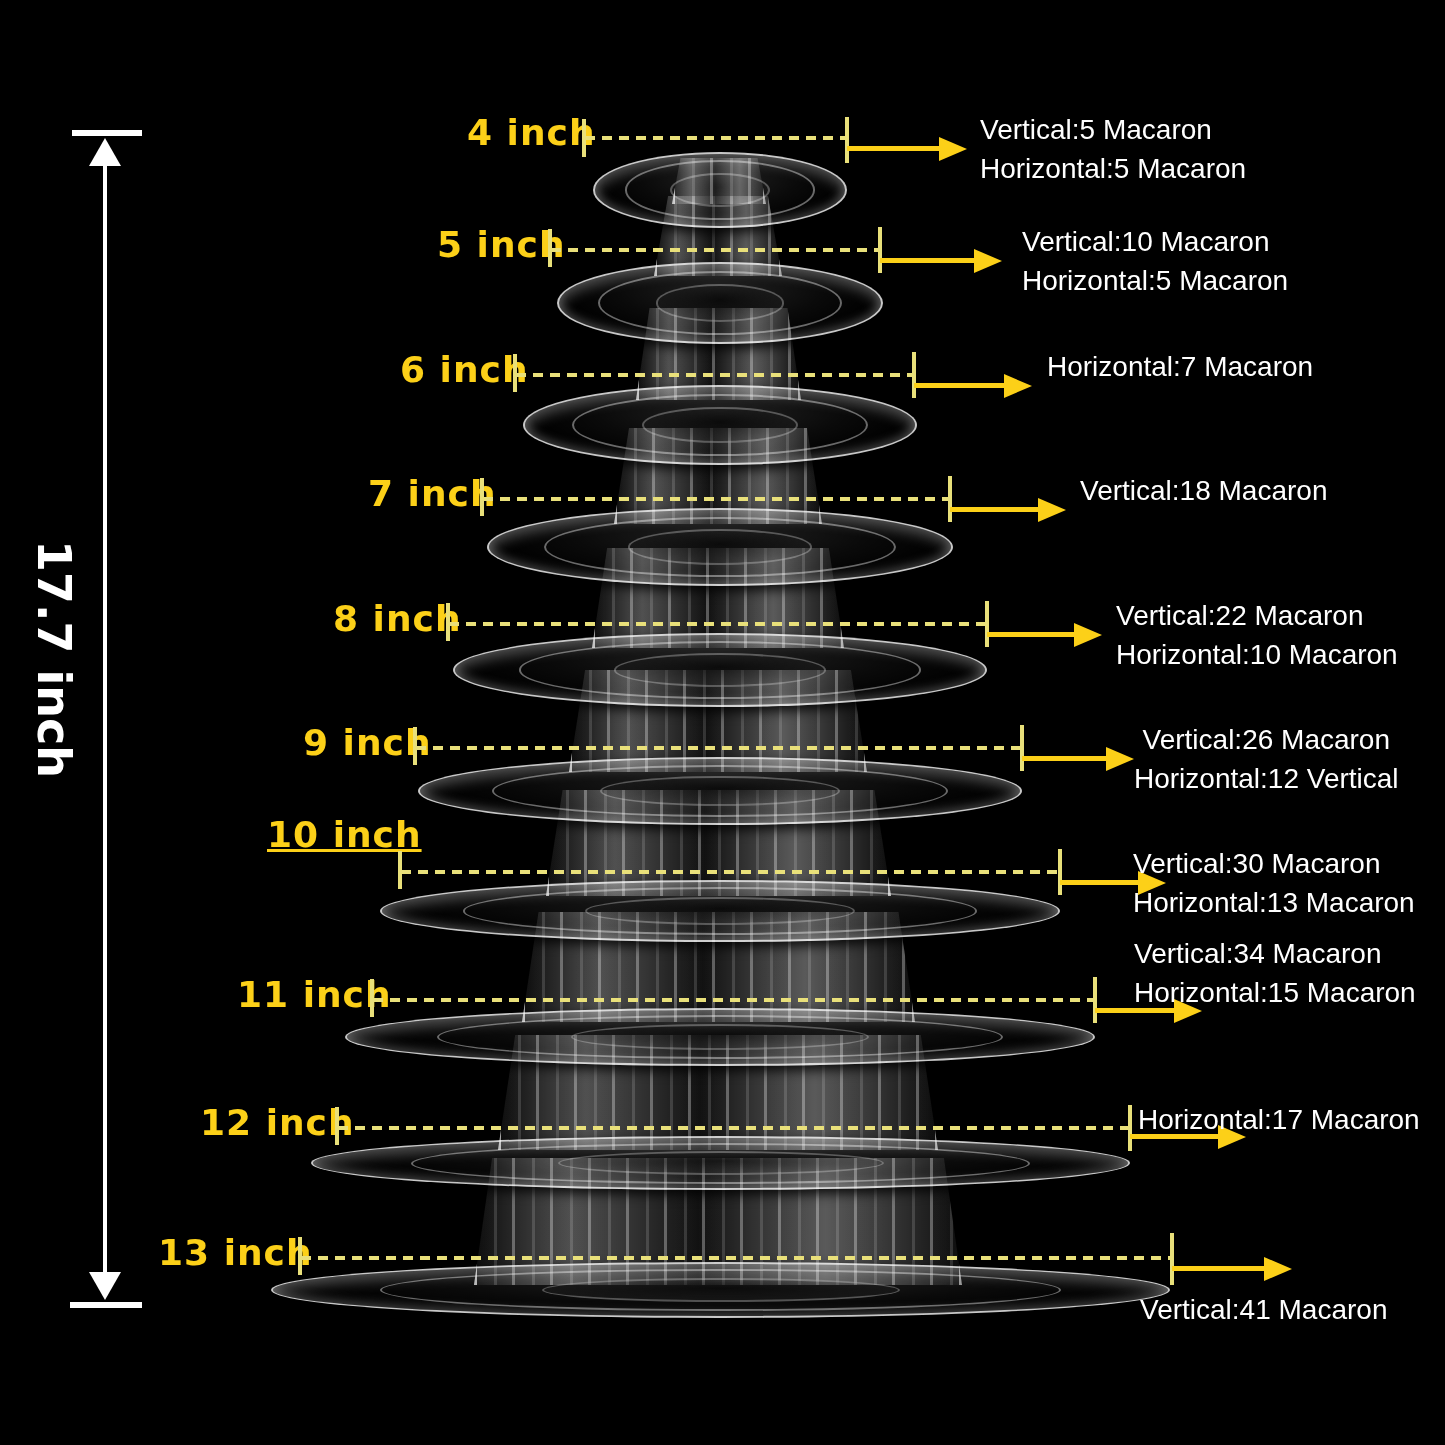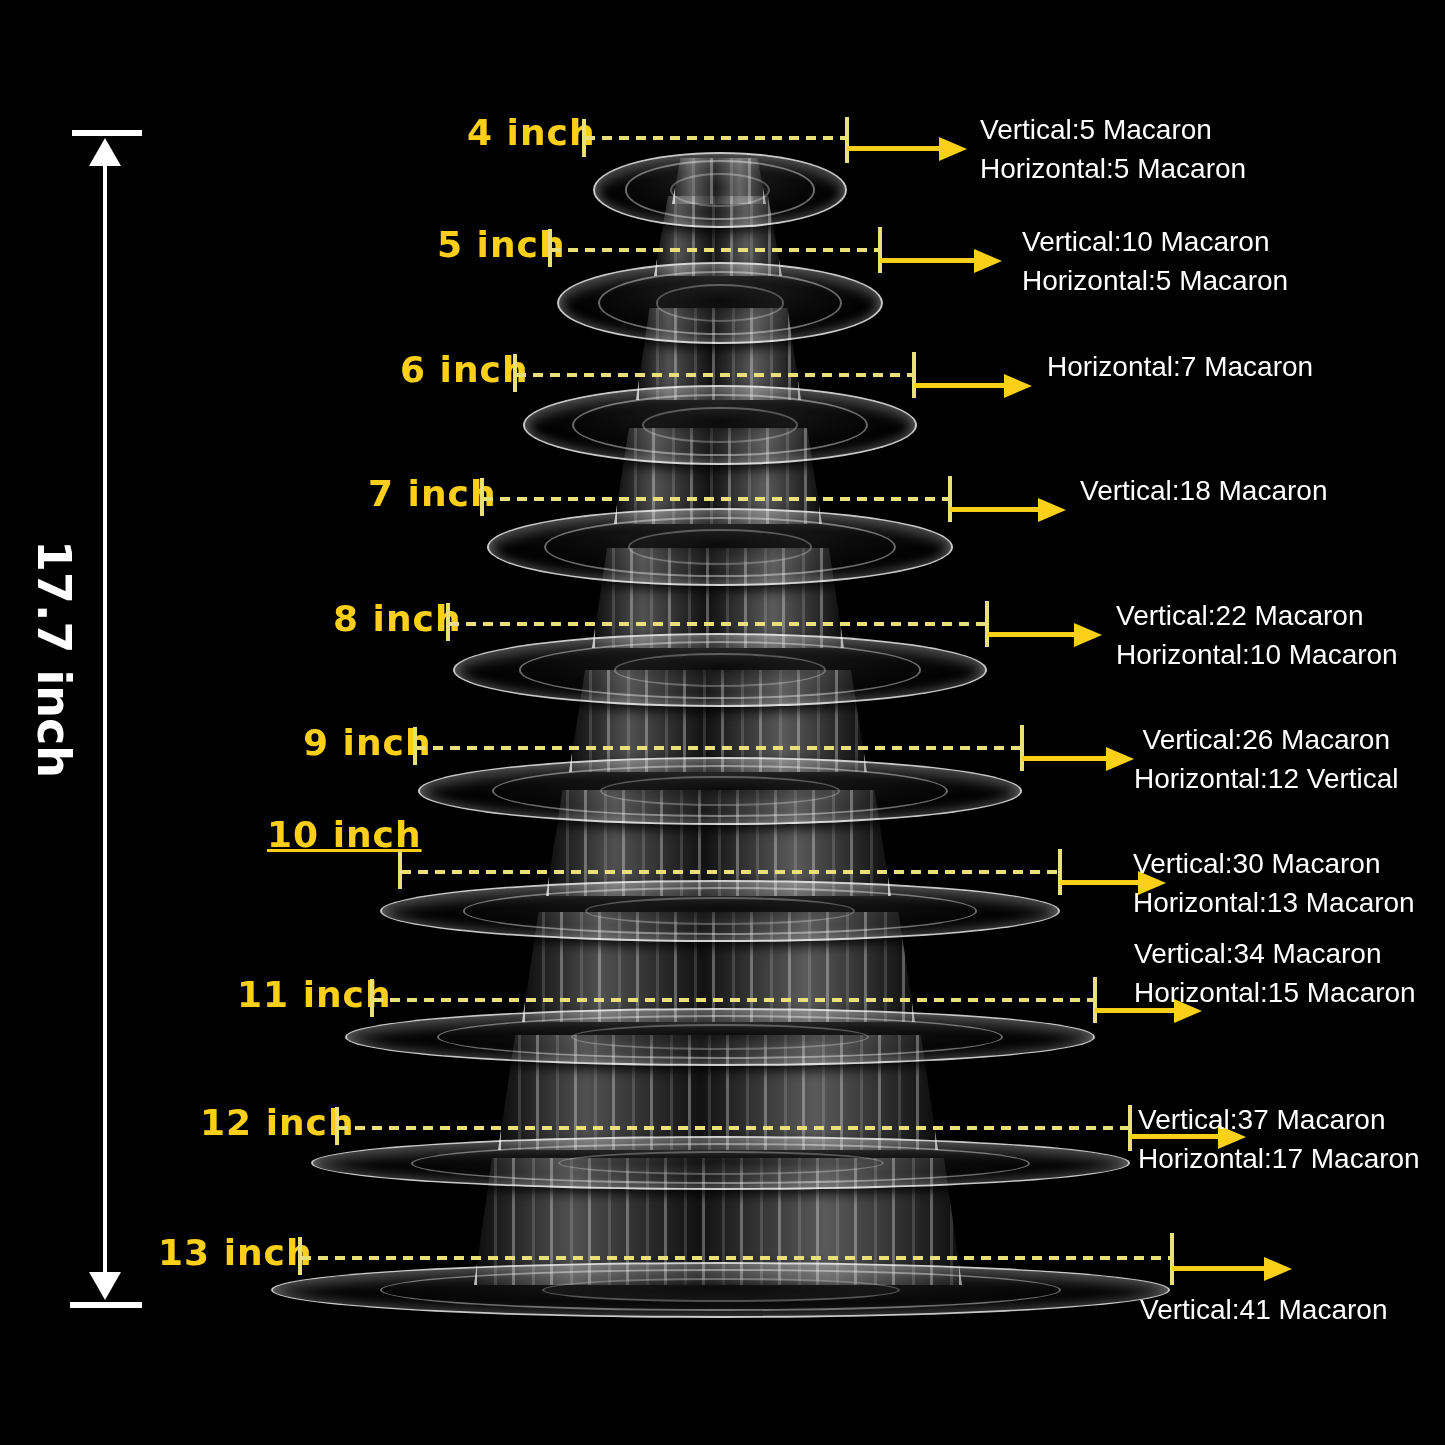"Vertical:37 Macaron" div { html: <div>Vertical:37 Macaron</div> -> none }
